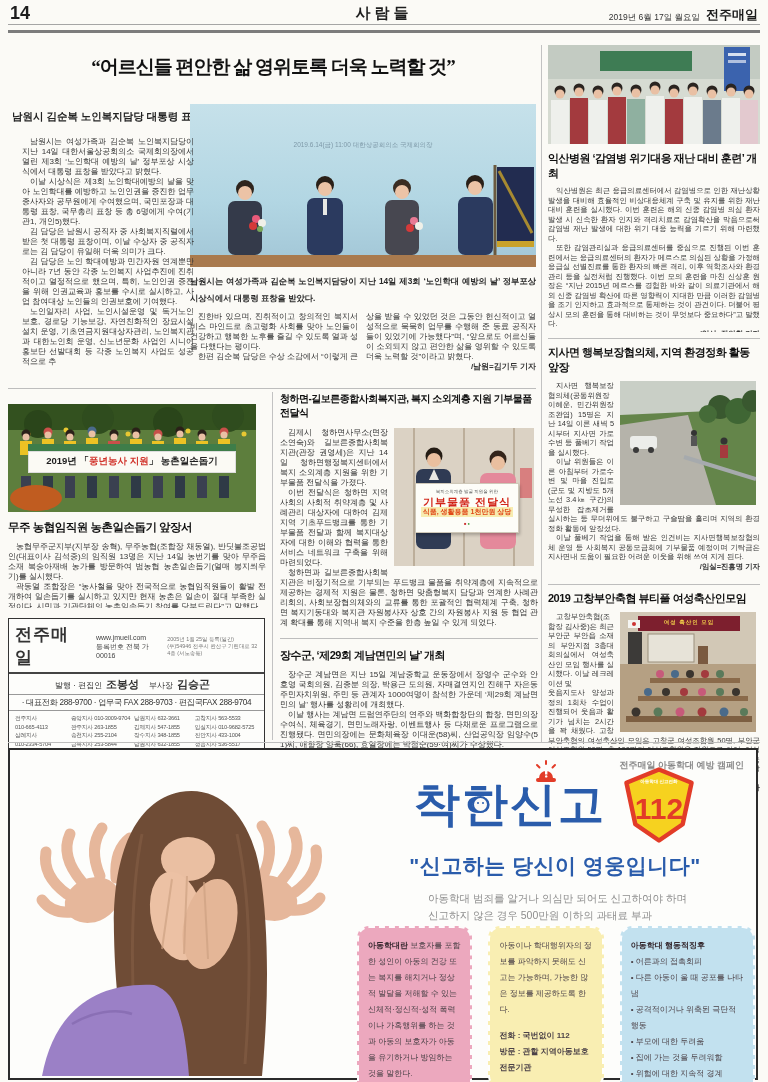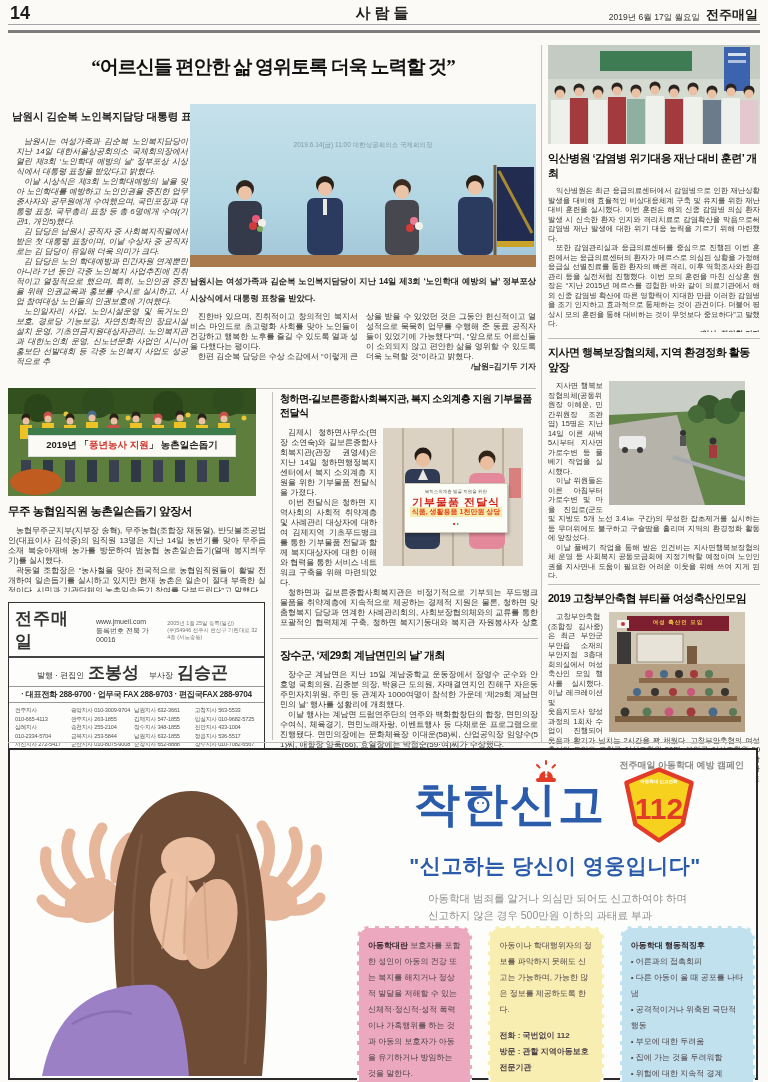"남원시는 여성가족과 김순복 노인복지담당이 지난 14일 대한서울상공회의소" div.abs { font-style: italic -> none; left: 8px -> 14px }
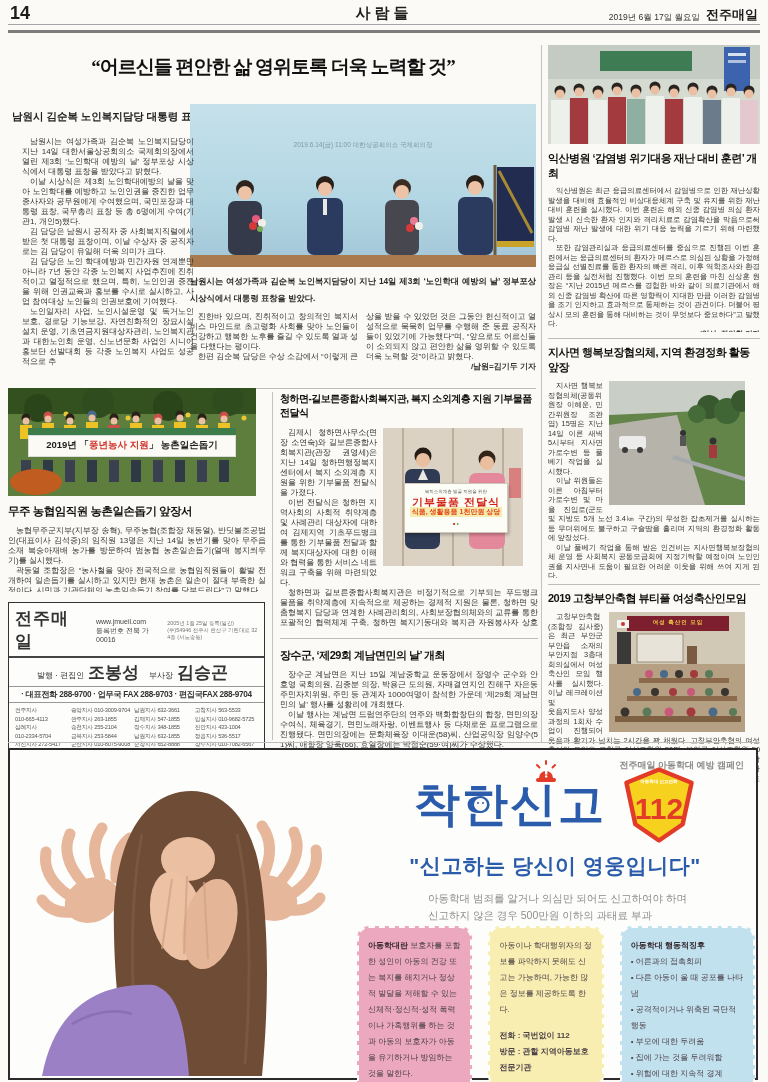"2019년 「풍년농사 지원」 농촌일손돕기" section.abs { top: 388px -> 404px }
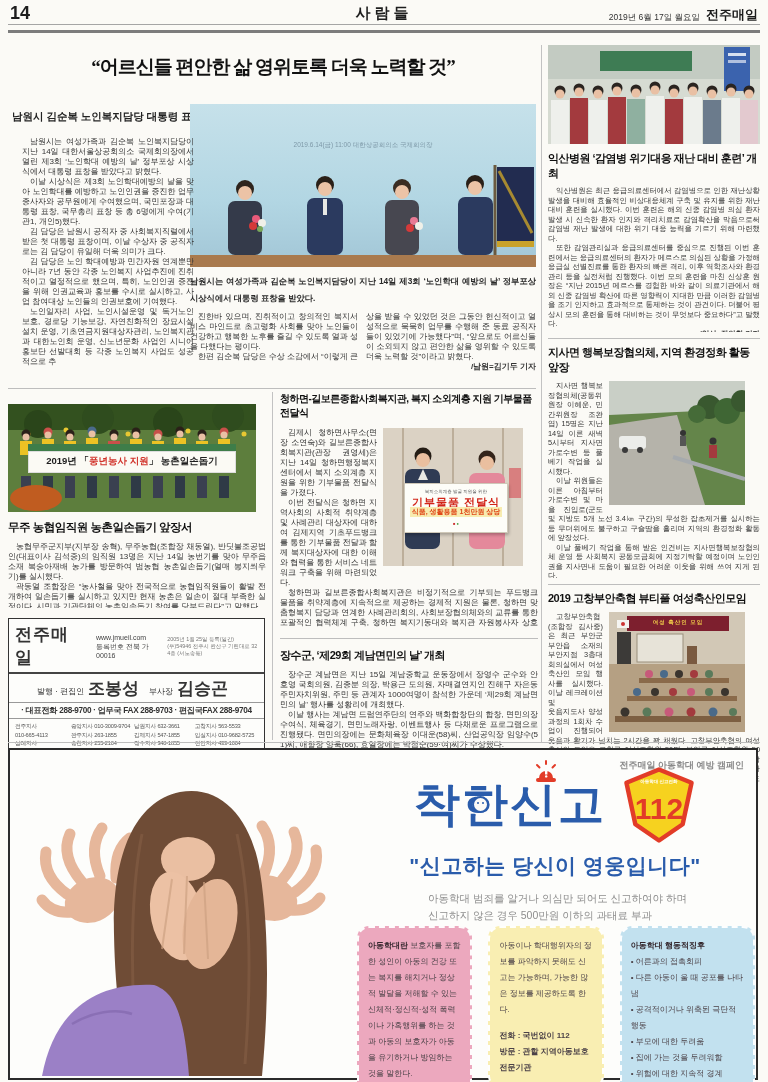"기부물품 전달식" .floatR { margin: 0 15px 3px 6px -> 0 4px 3px 6px }
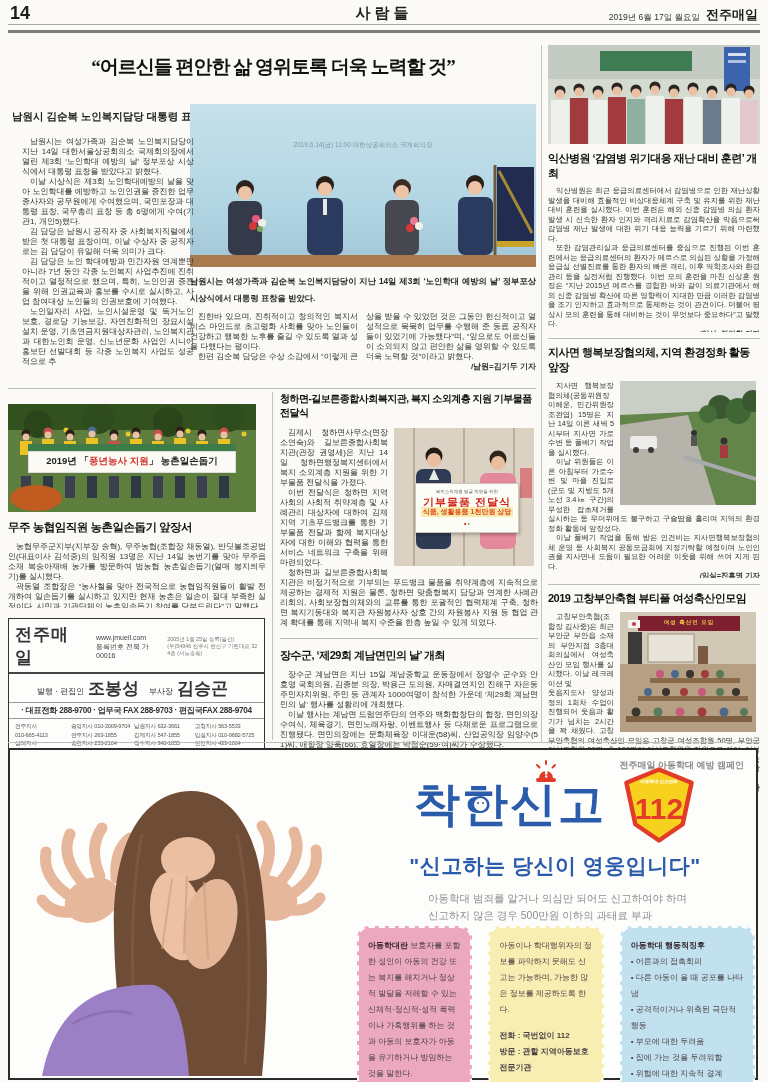"이날 풀베기 작업을 통해 받은" p { text: 지정기탁할 예정이며 노인인권을 -> 기부물품 예정이며 기탁금은 }
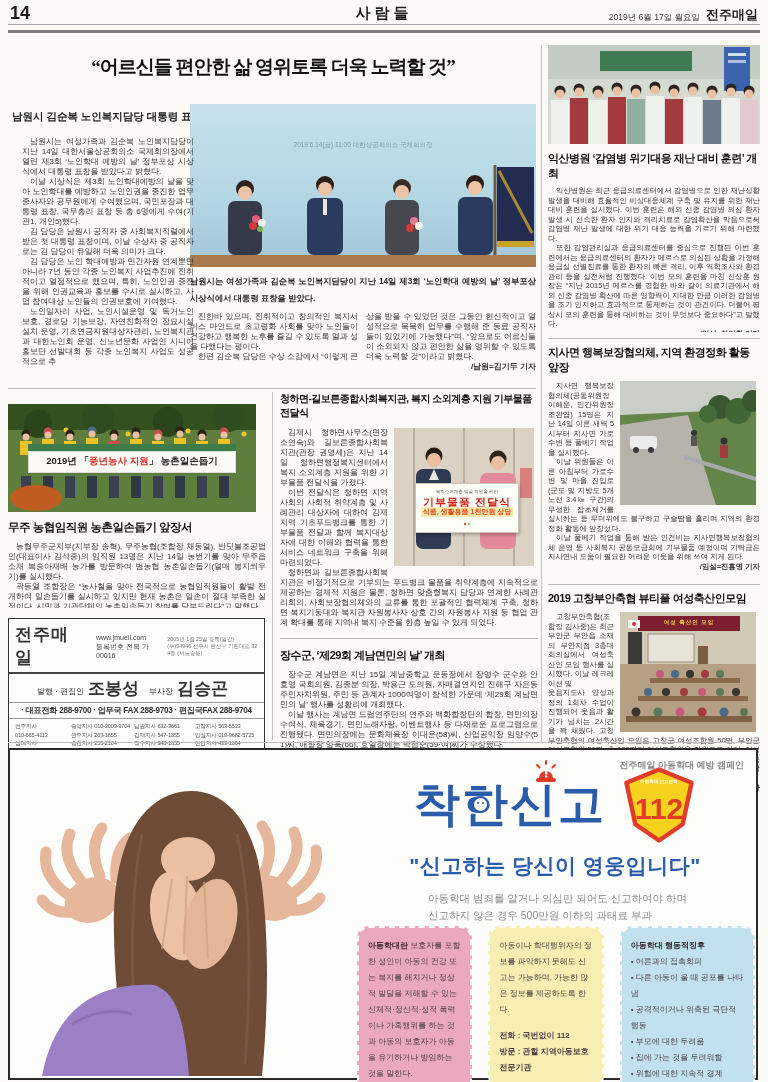"조봉성" .jb-name { font-size: 17px -> 11px }
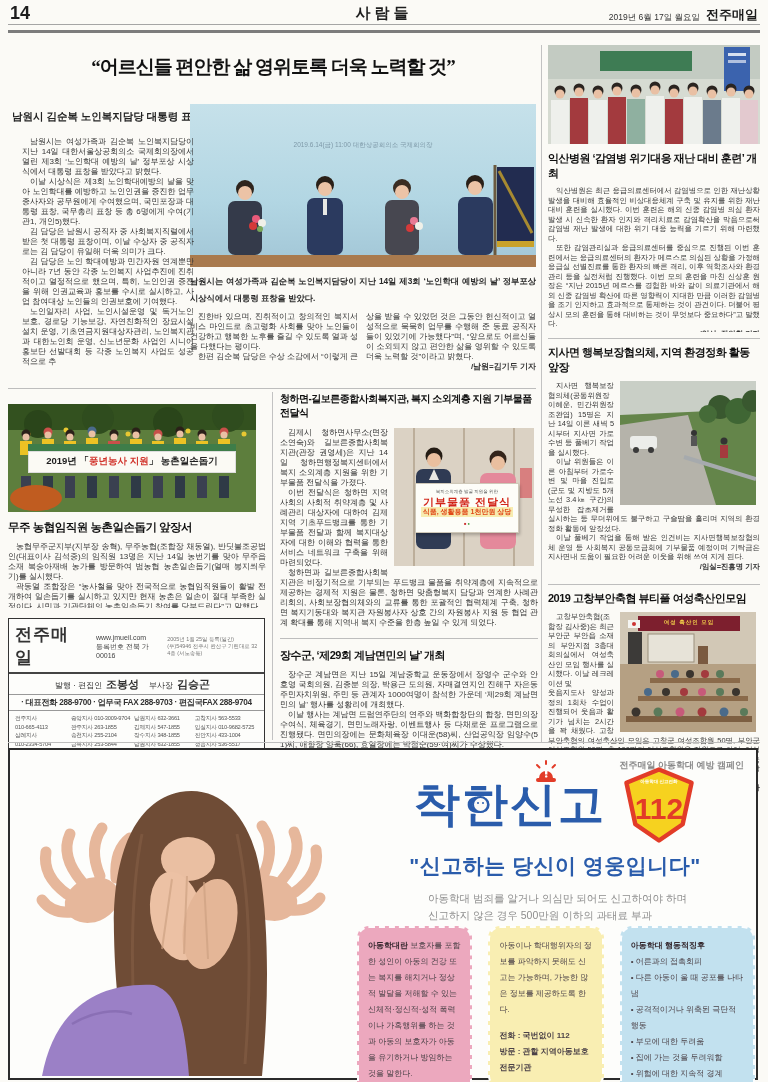"· 대표전화 288-9700 · 업무국" .jb-phones { font-weight: bold -> normal }
